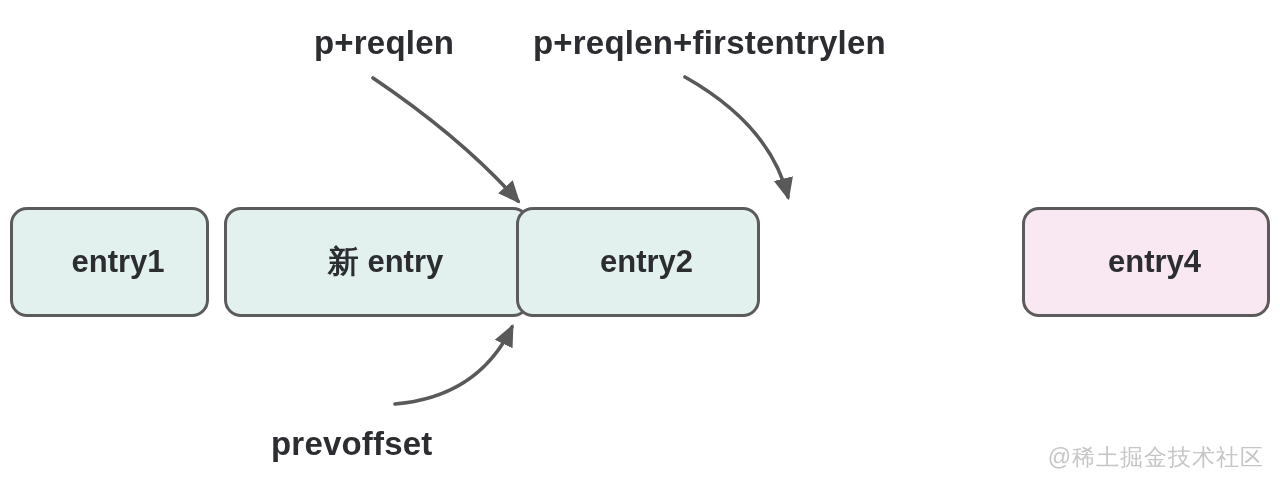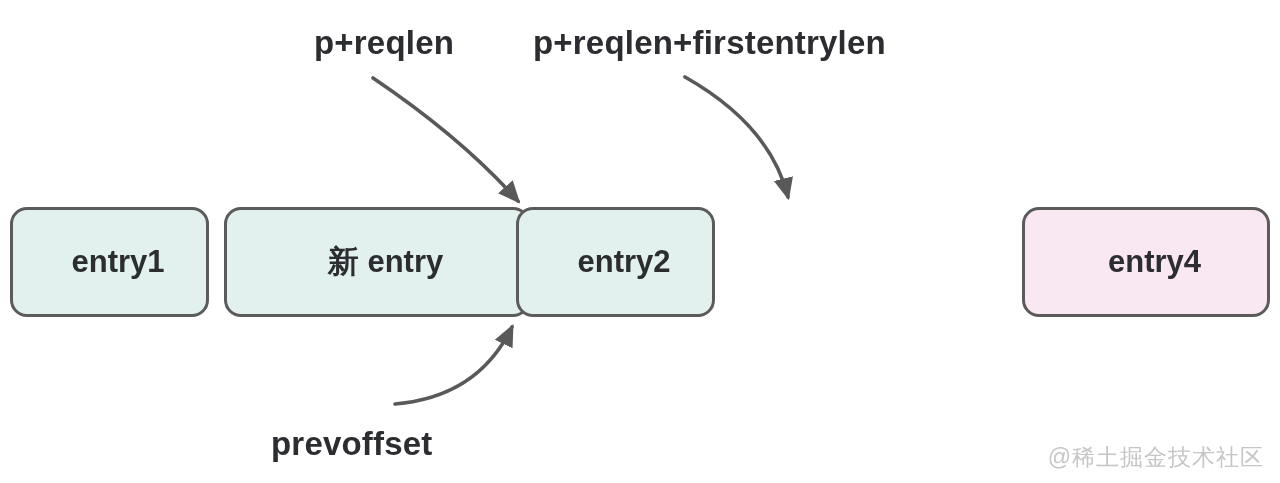"entry2" .entry-2 { width: 199px -> 244px }
